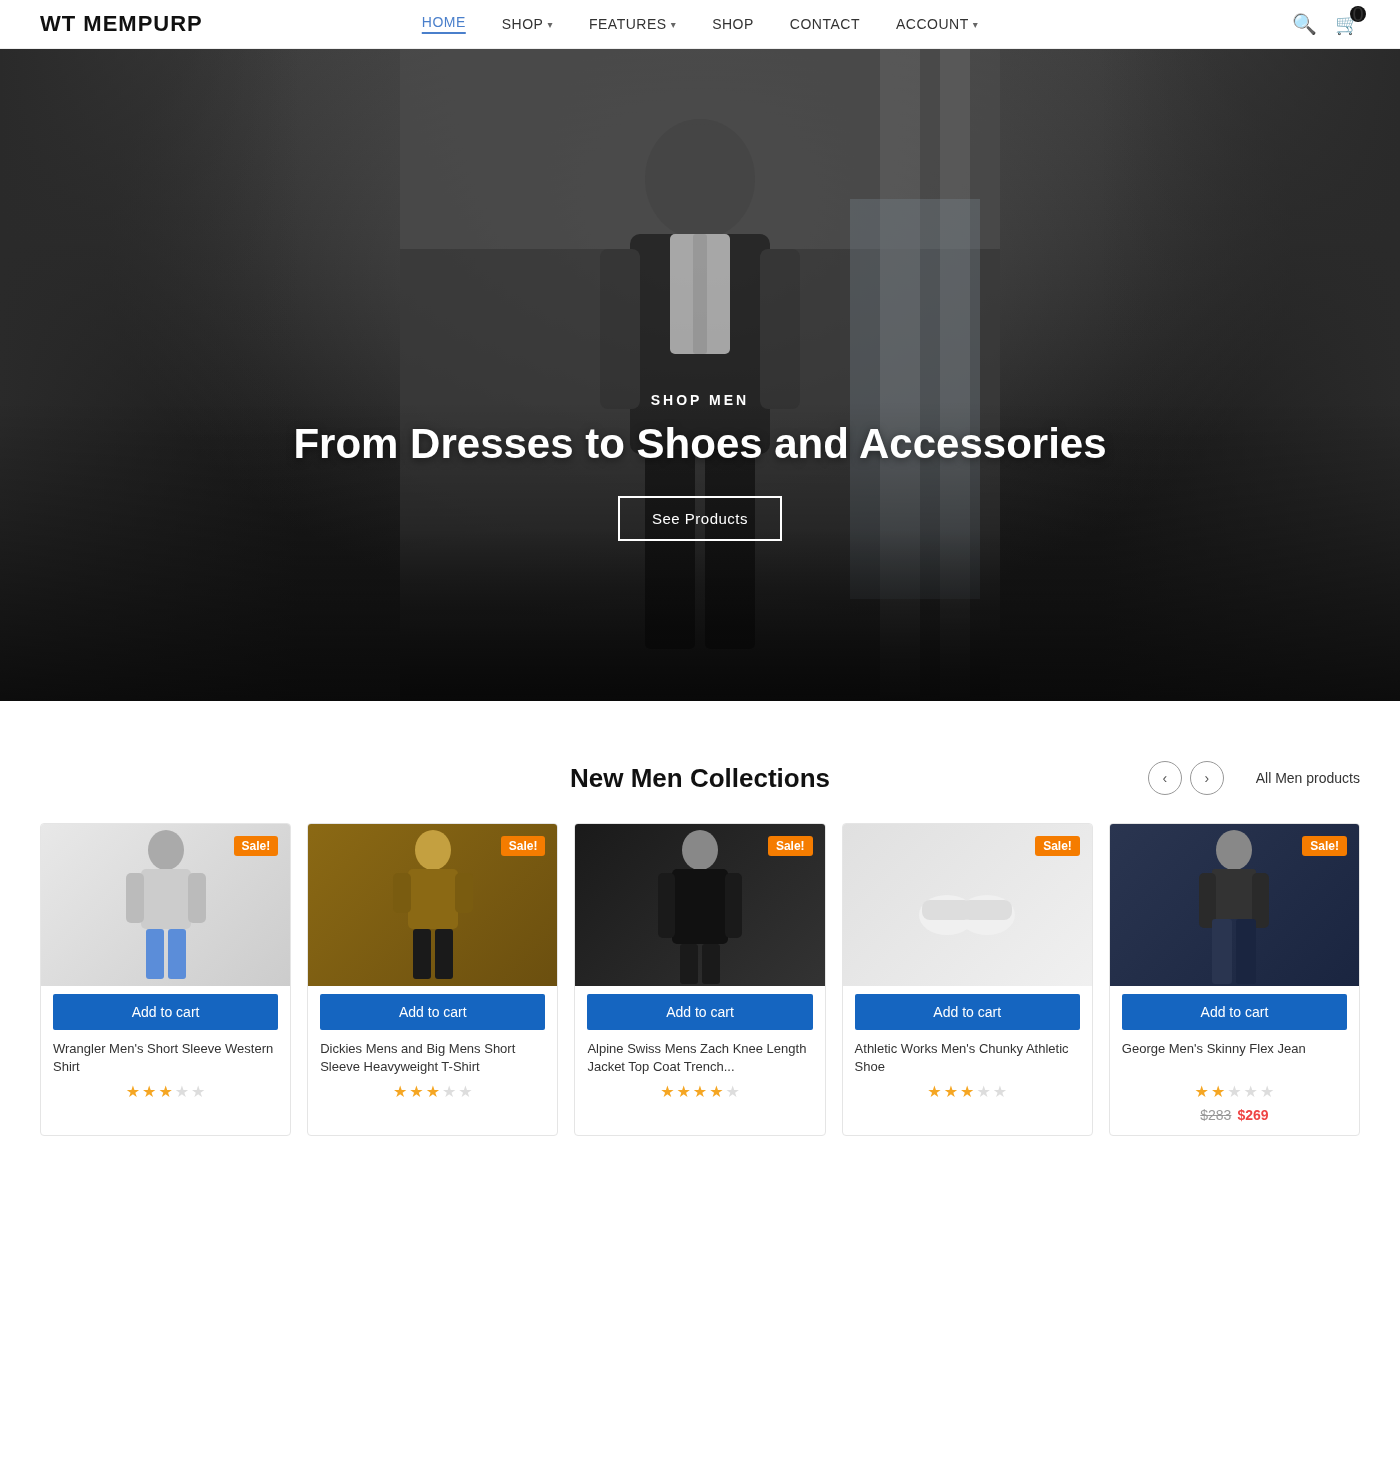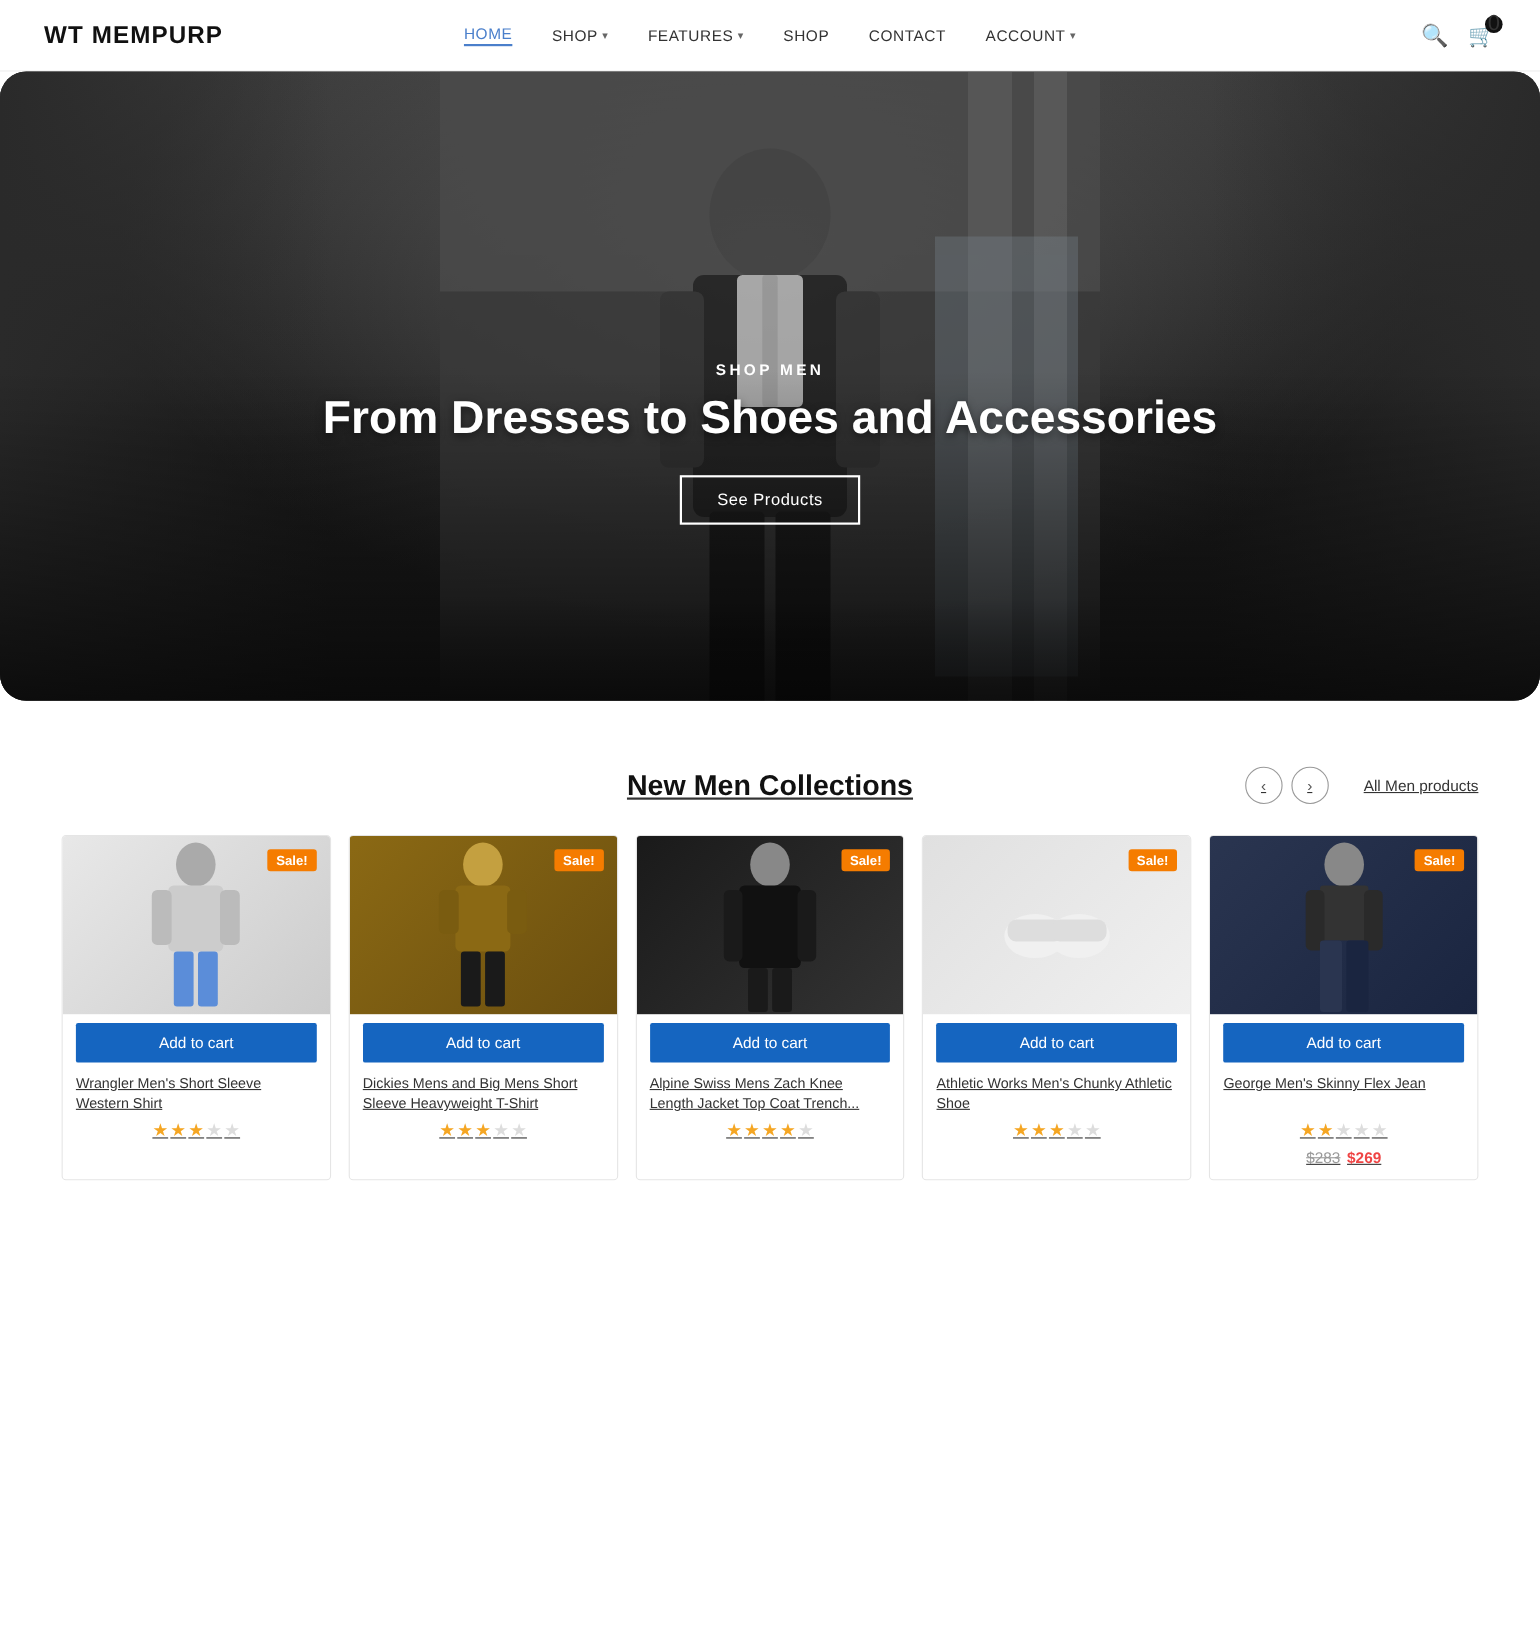"WT MEMPURP" header { height: 65px -> 49px }
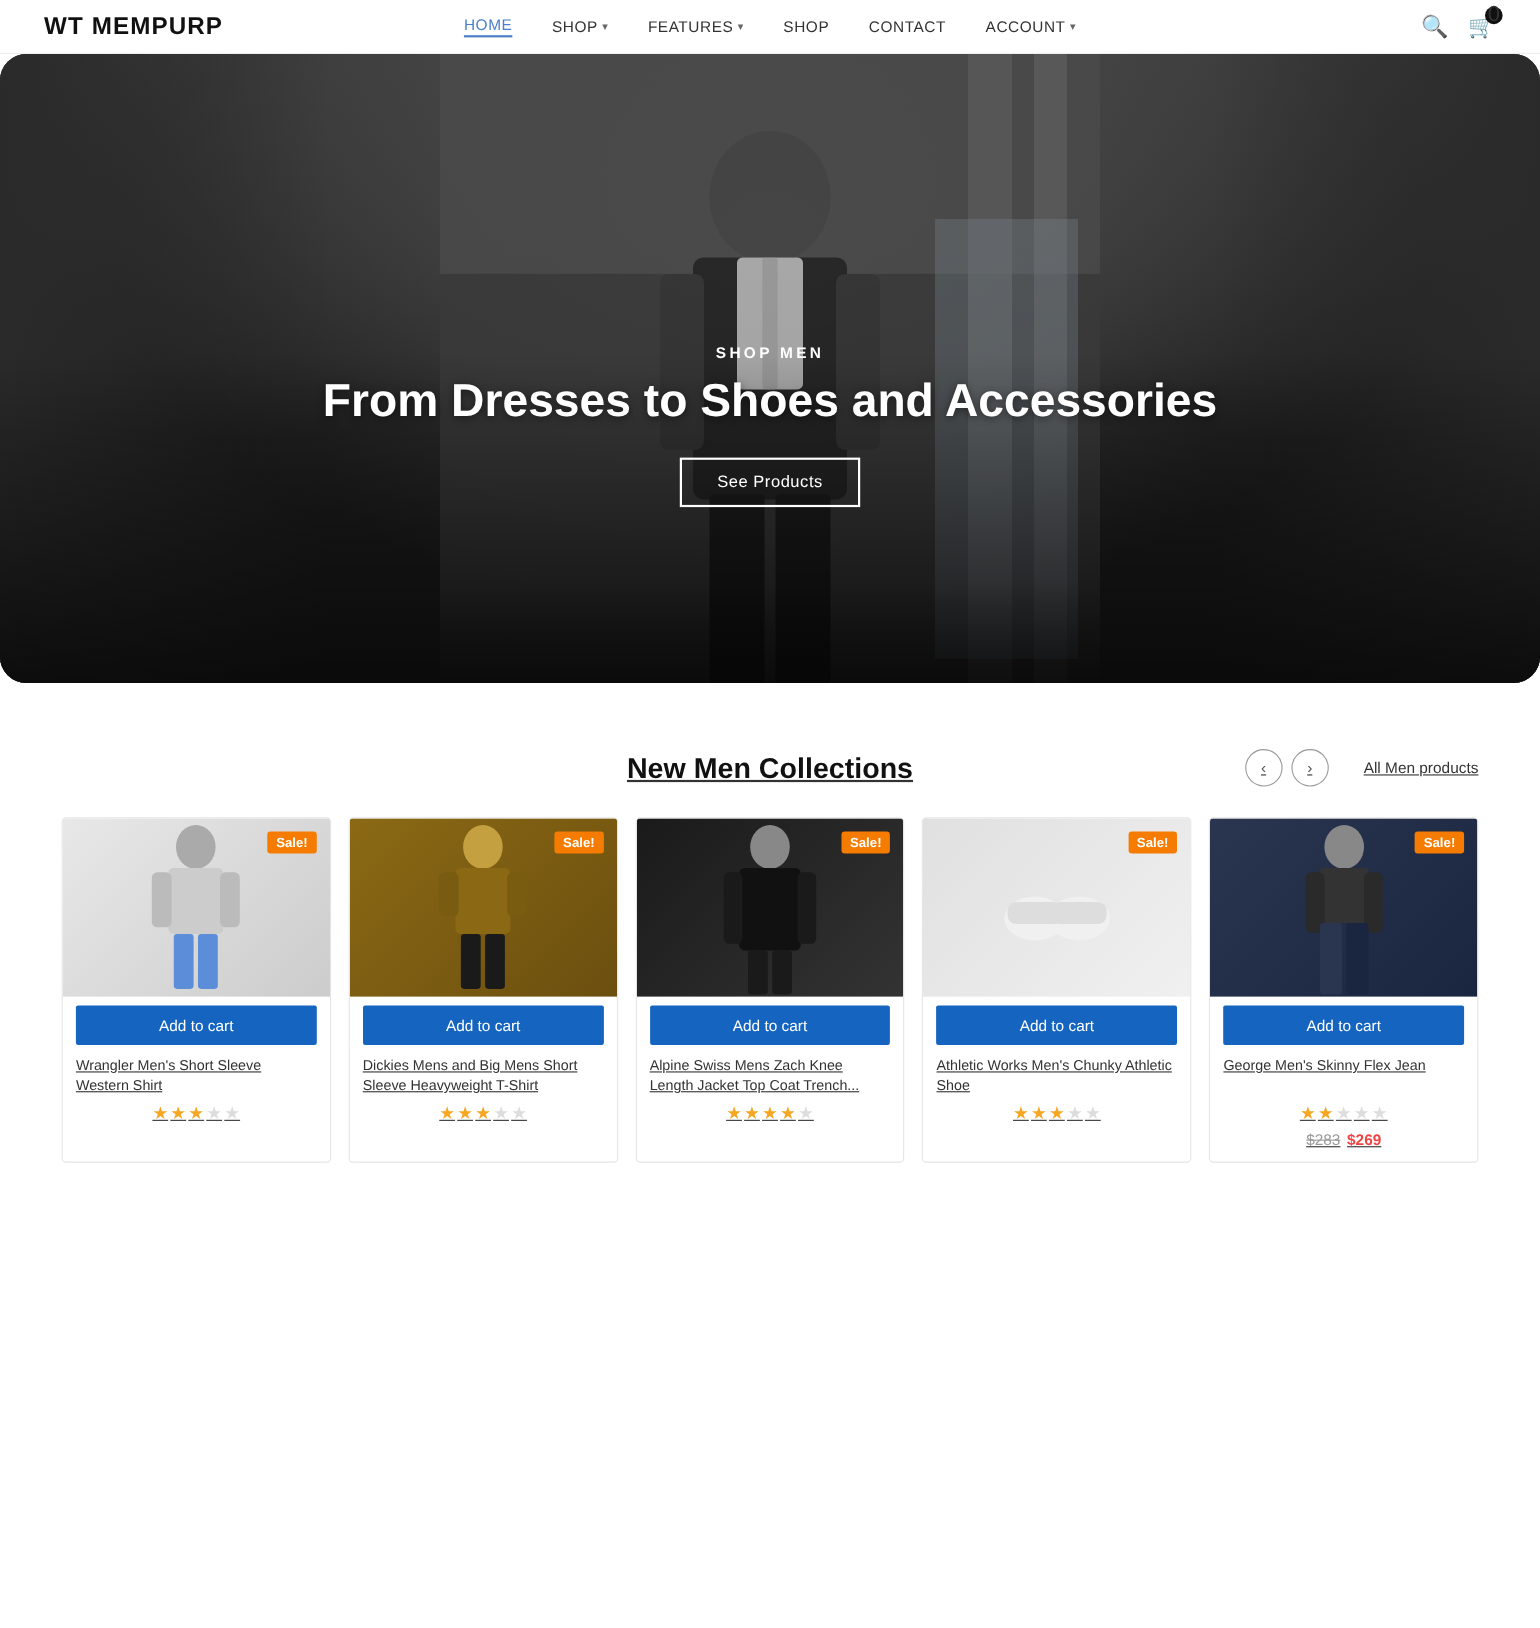"SHOP MEN" .hero { border-radius: 24px -> none; height: 572px -> 652px }
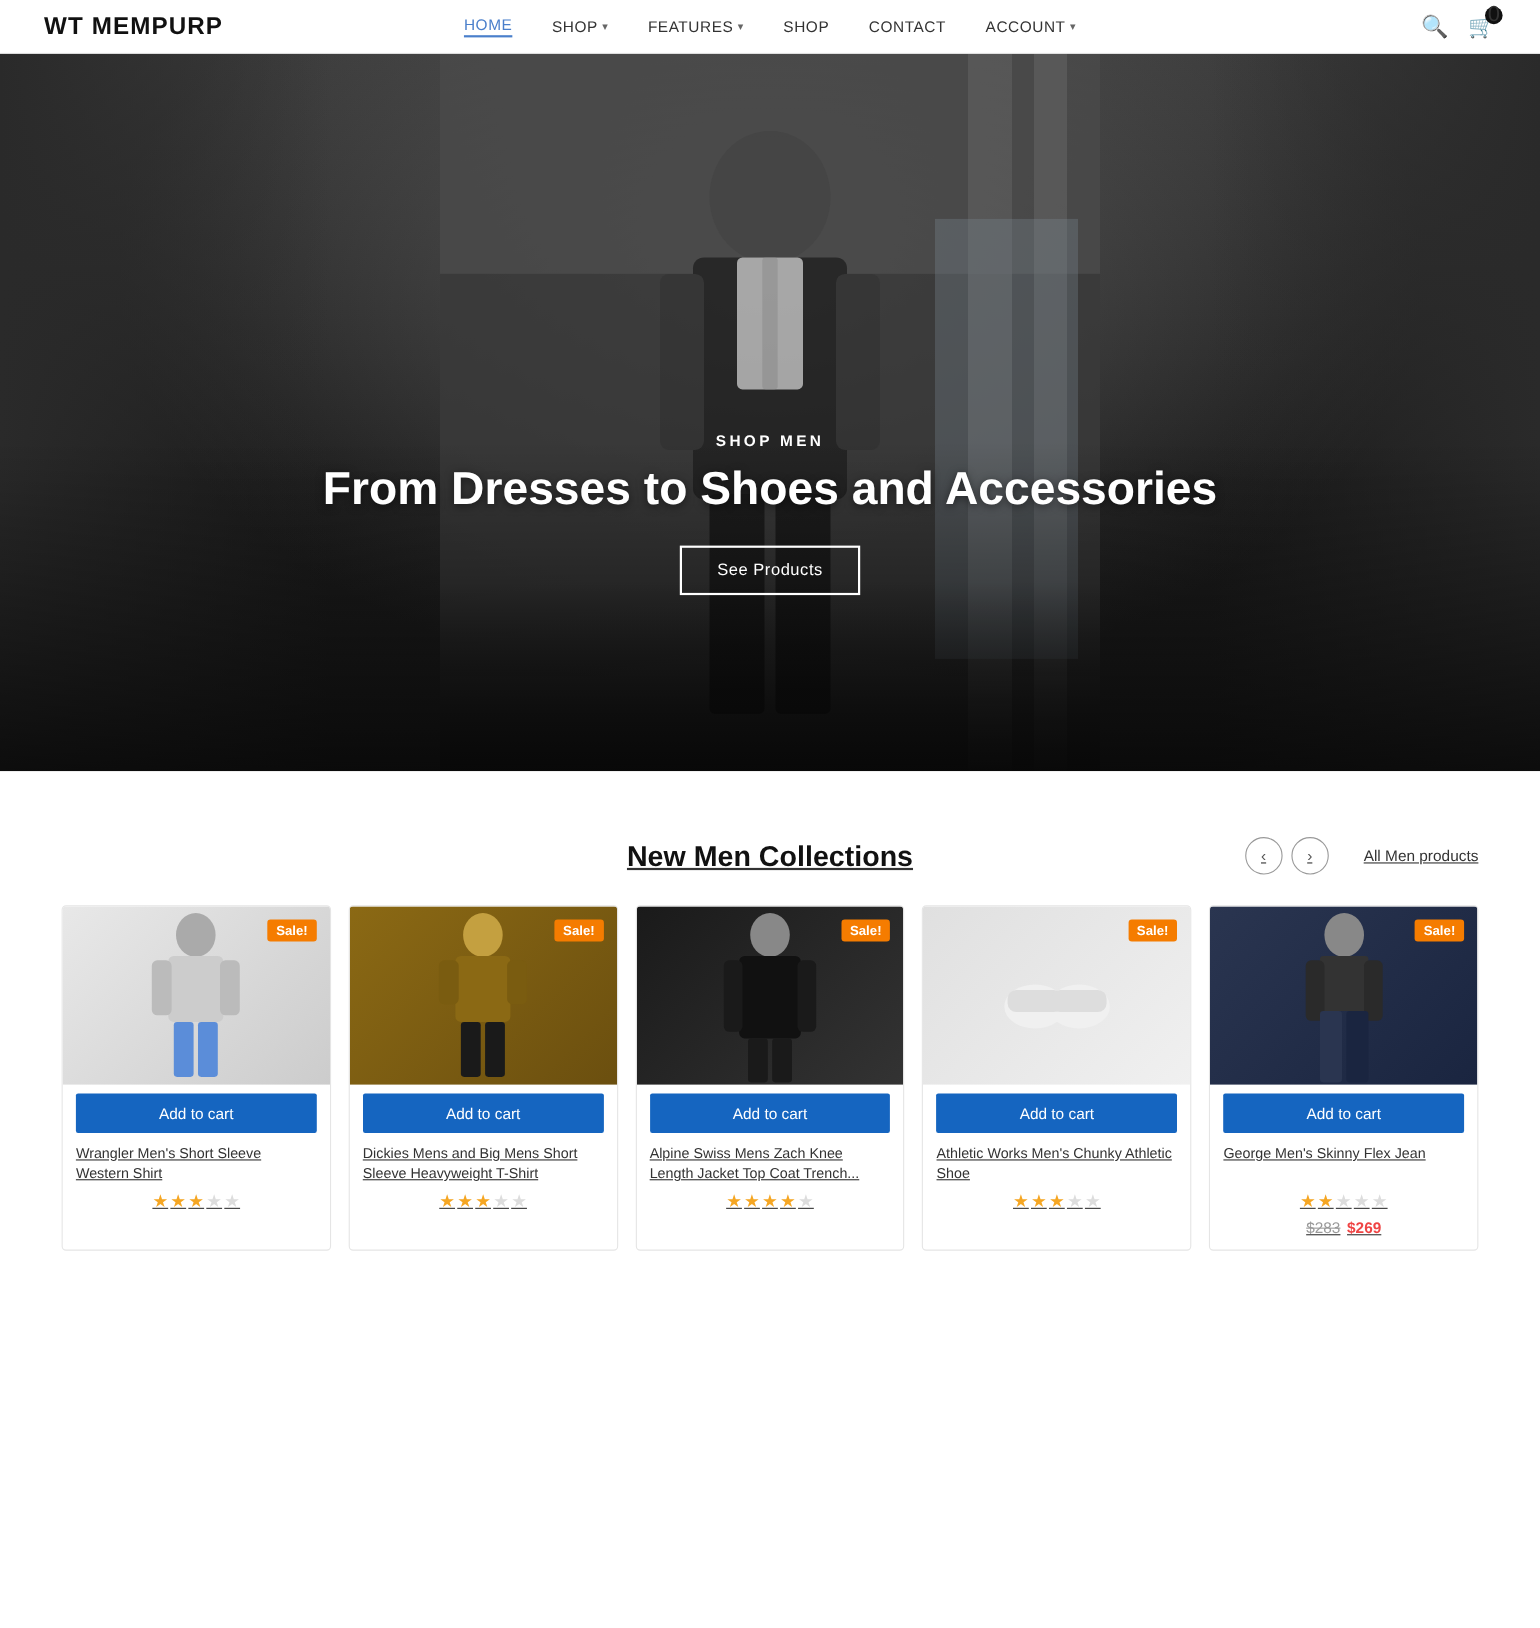"New Men Collections" .collections { padding: 60px 56px 40px -> 60px 40px 40px; text-decoration: underline -> none }
